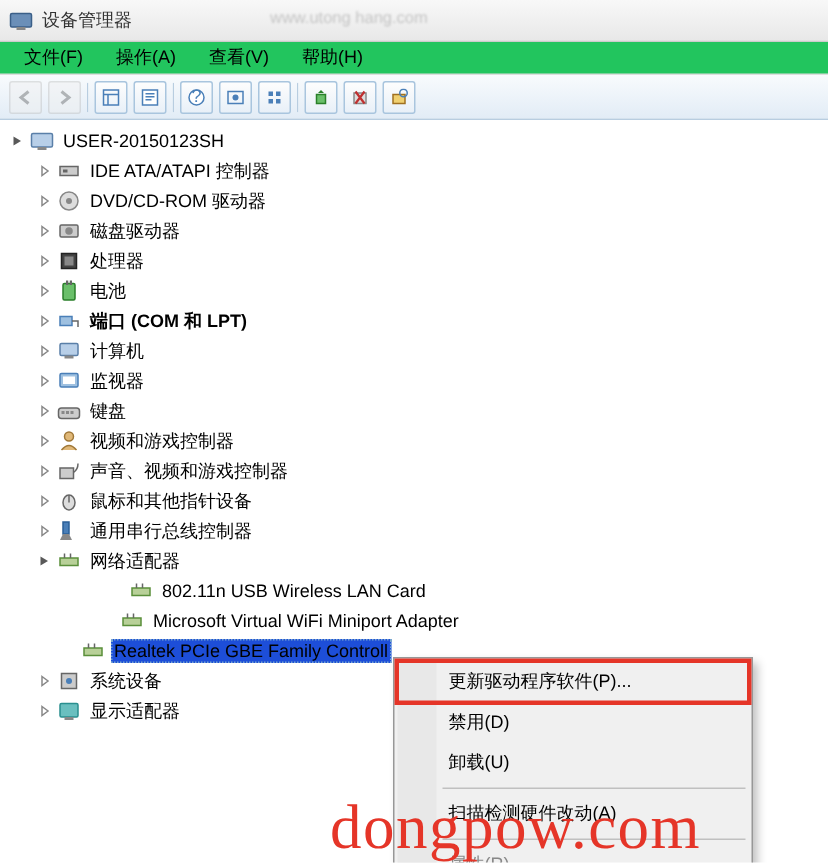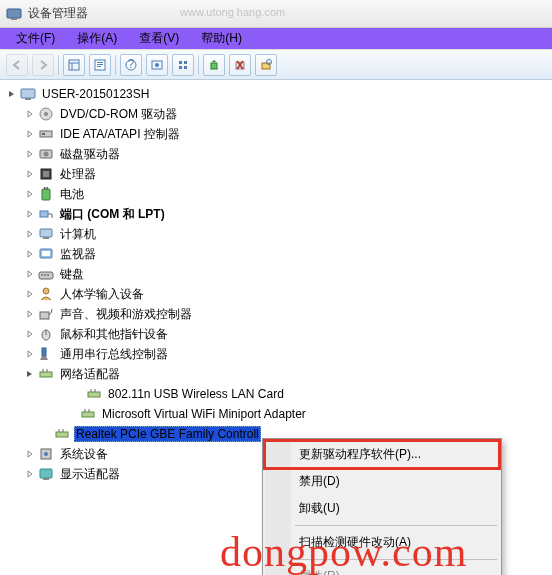"文件(F)" .menubar { background: #8b5cf6 -> #22c55e }
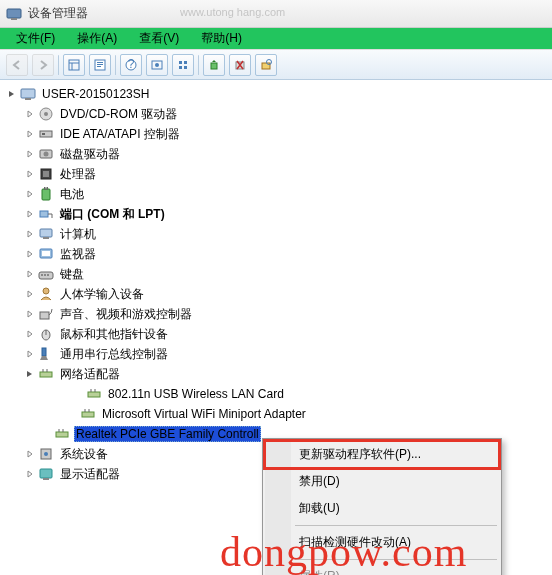"DVD/CD-ROM 驱动器" div.node { order: before "IDE ATA/ATAPI 控制器" -> after "IDE ATA/ATAPI 控制器" }
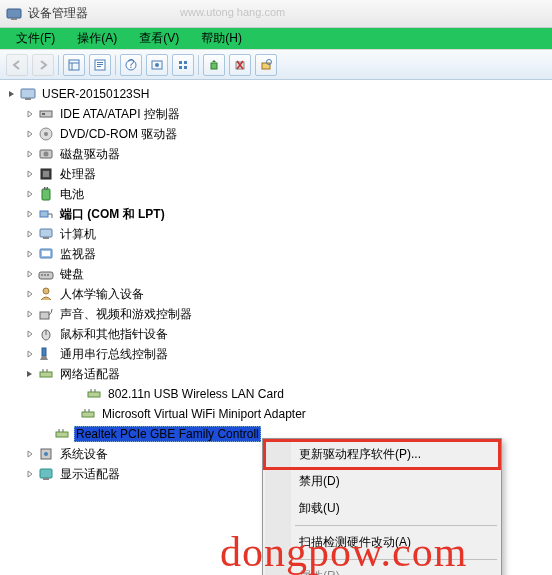"人体学输入设备" span.label { text: 人体学输入设备 -> 视频和游戏控制器 }
